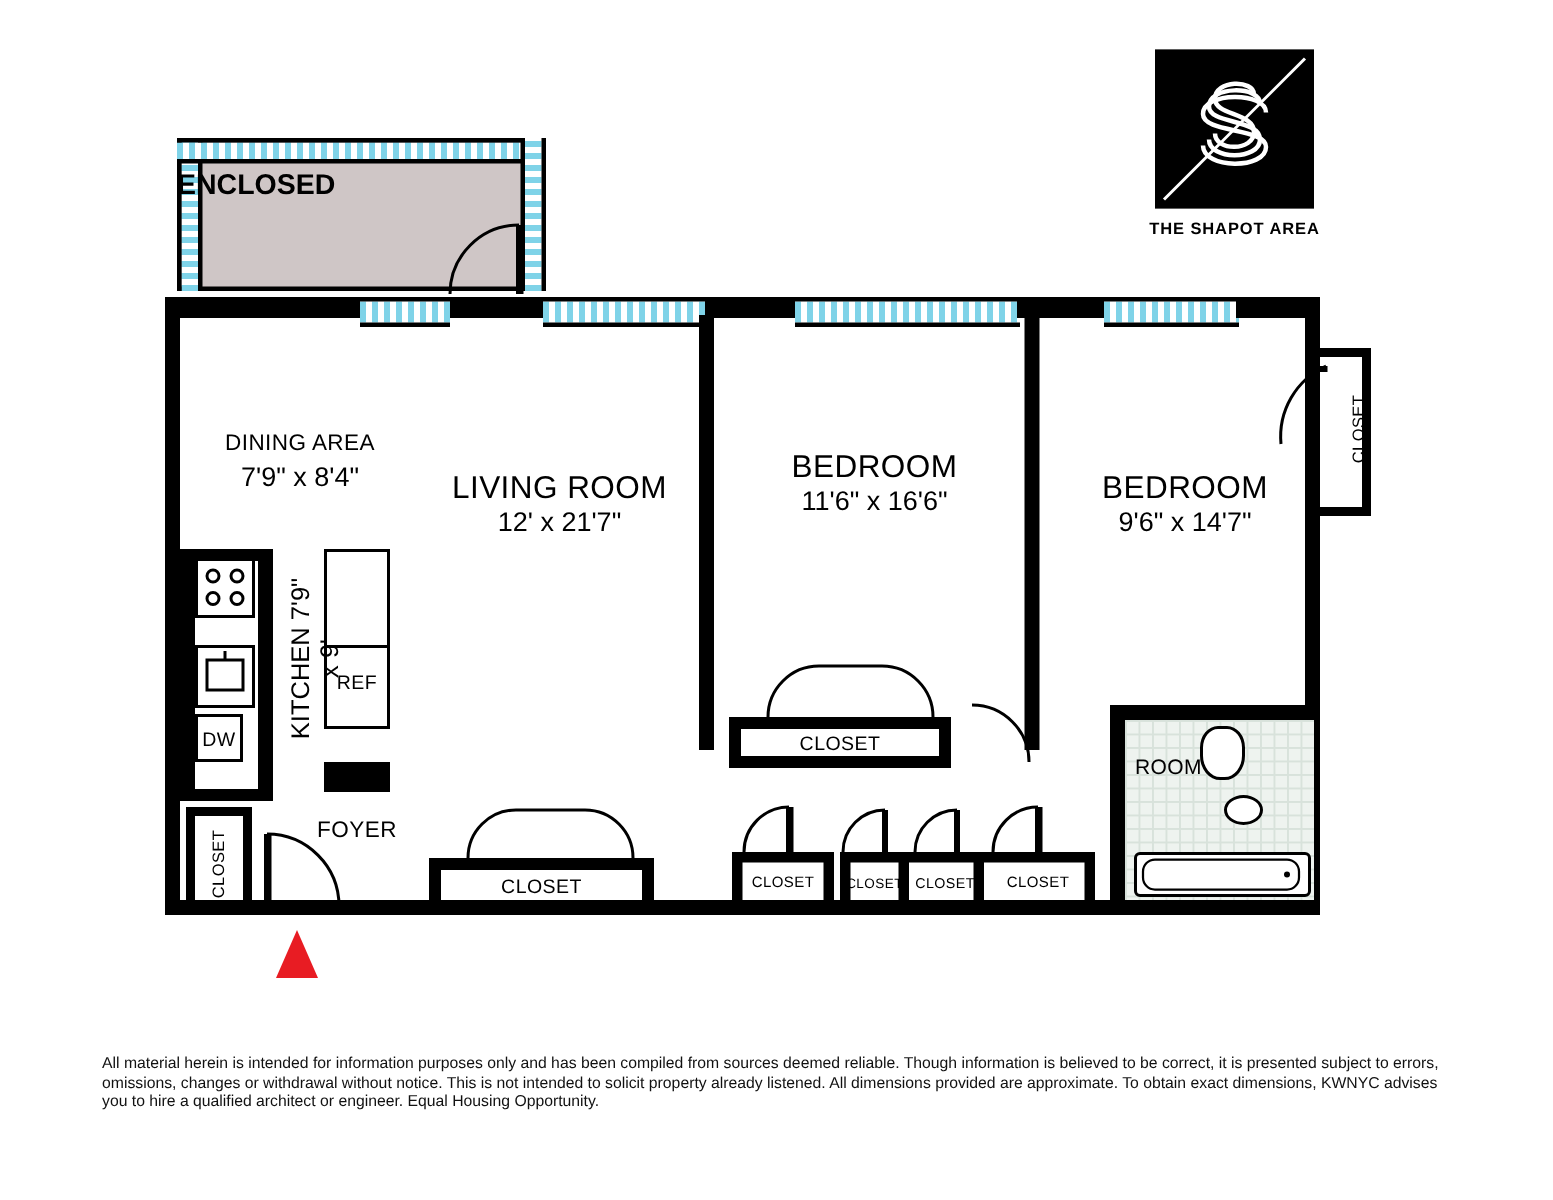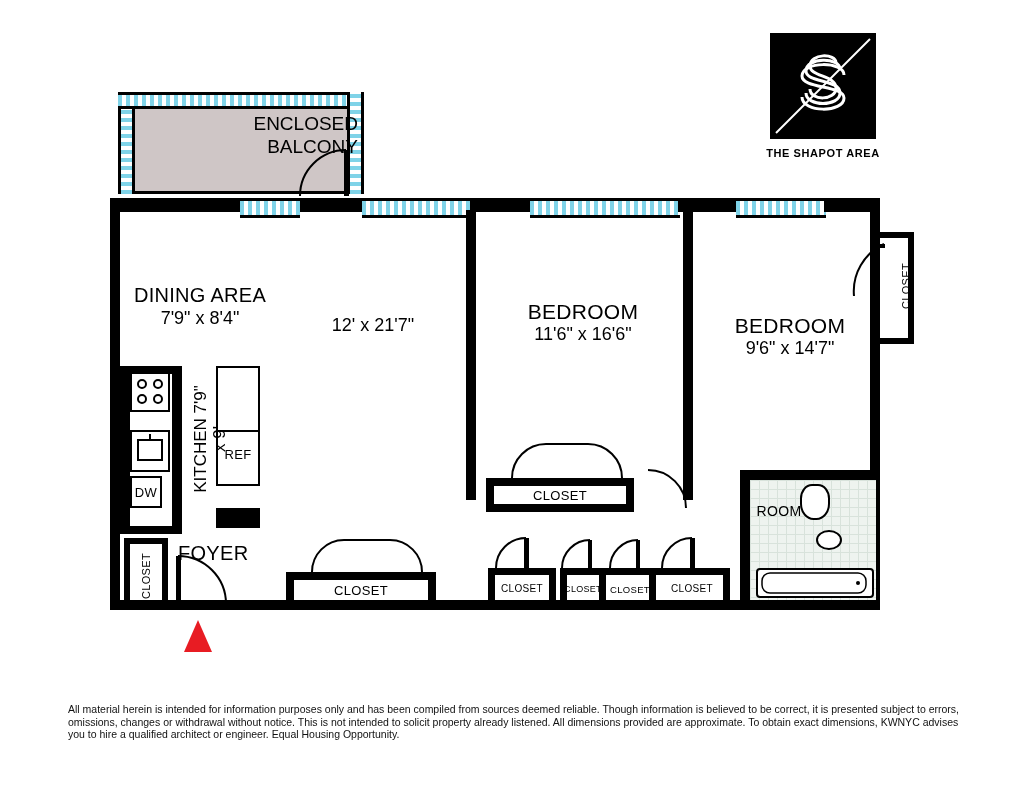"ENCLOSED" .balcony-label { font-weight: 400 -> 700; text-align: right -> left }
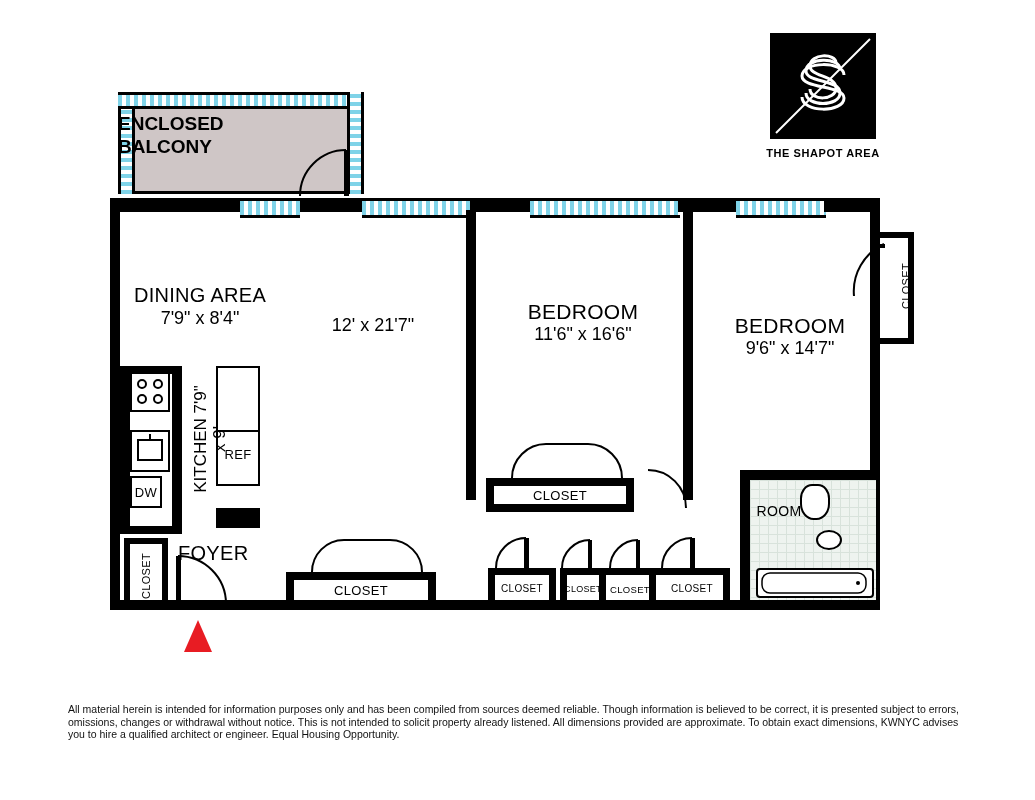"BALCONY" div { html: <div>BALCONY</div> -> none }
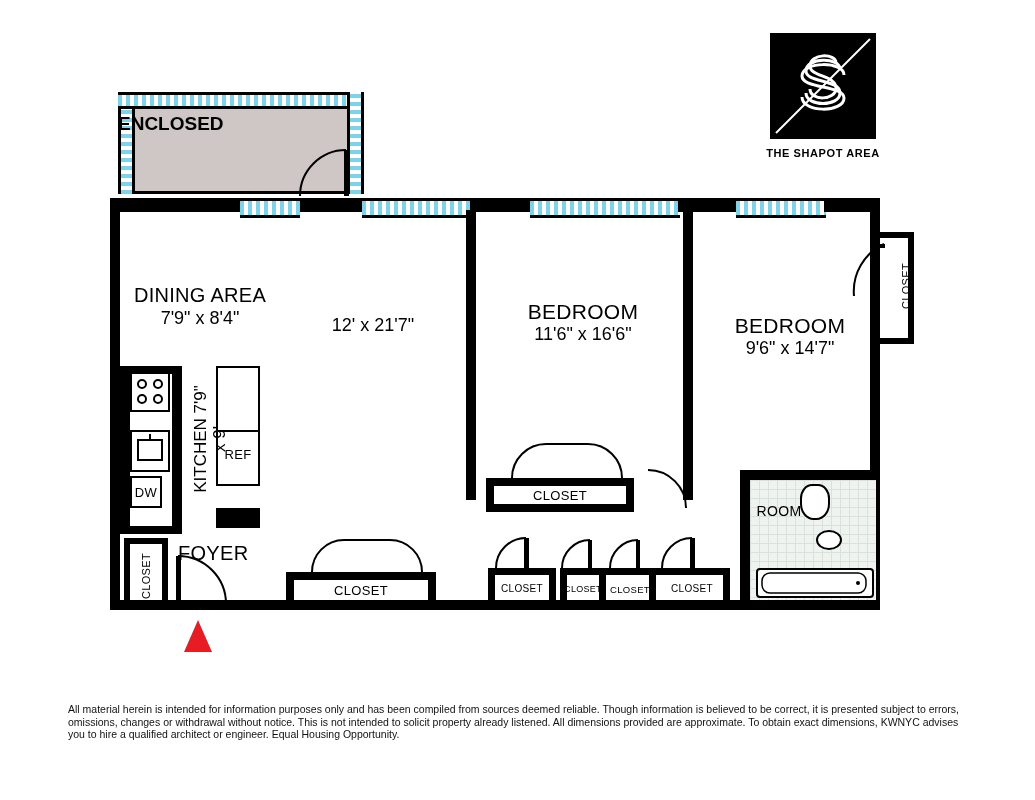"DINING AREA" .room .name { font-size: 20px -> 15px }
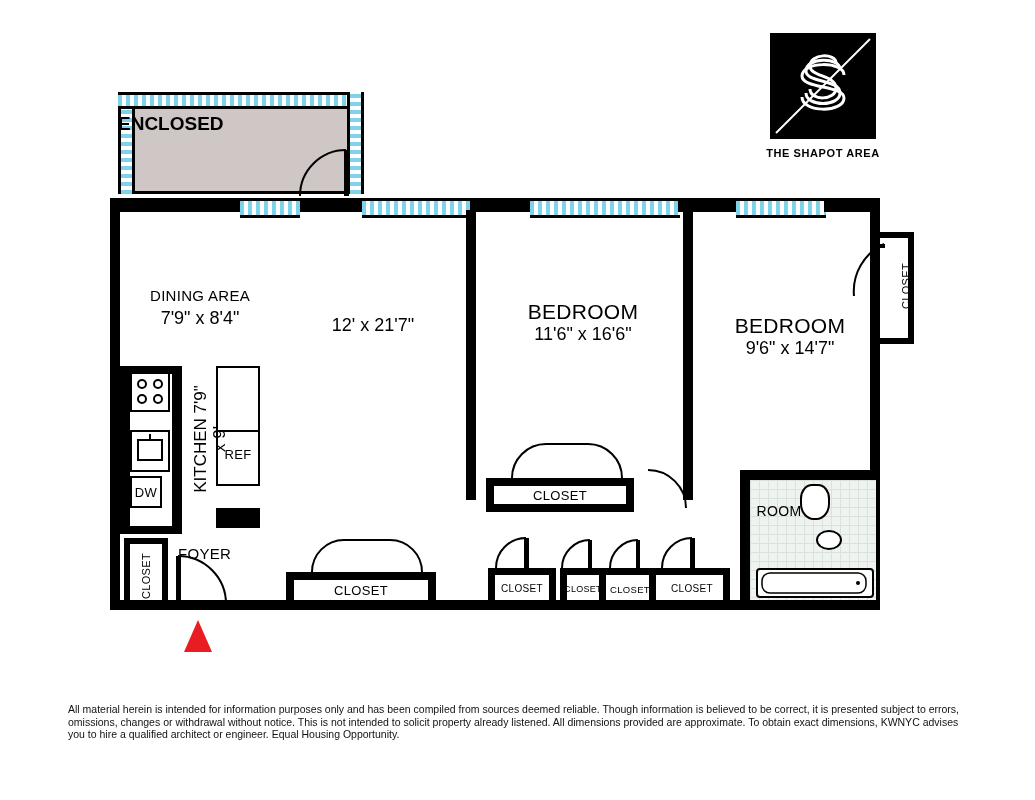"LIVING ROOM" div.name { html: none -> <div>LIVING ROOM</div> }
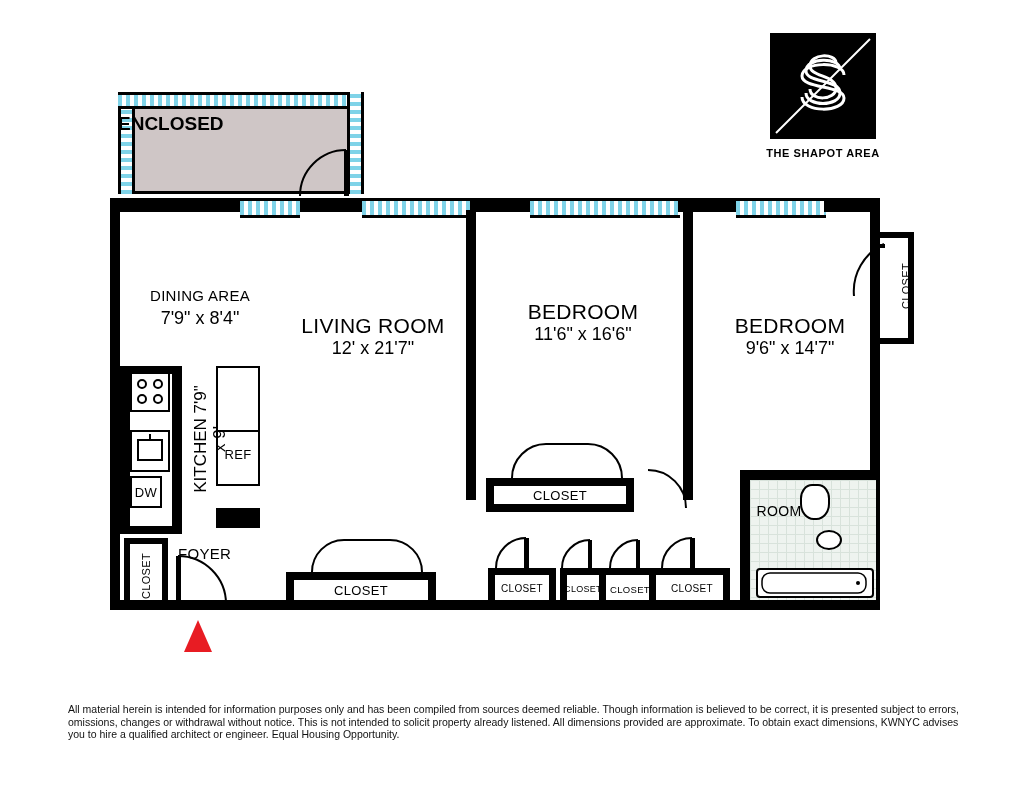"FOYER" div.room { text-align: left -> center }
